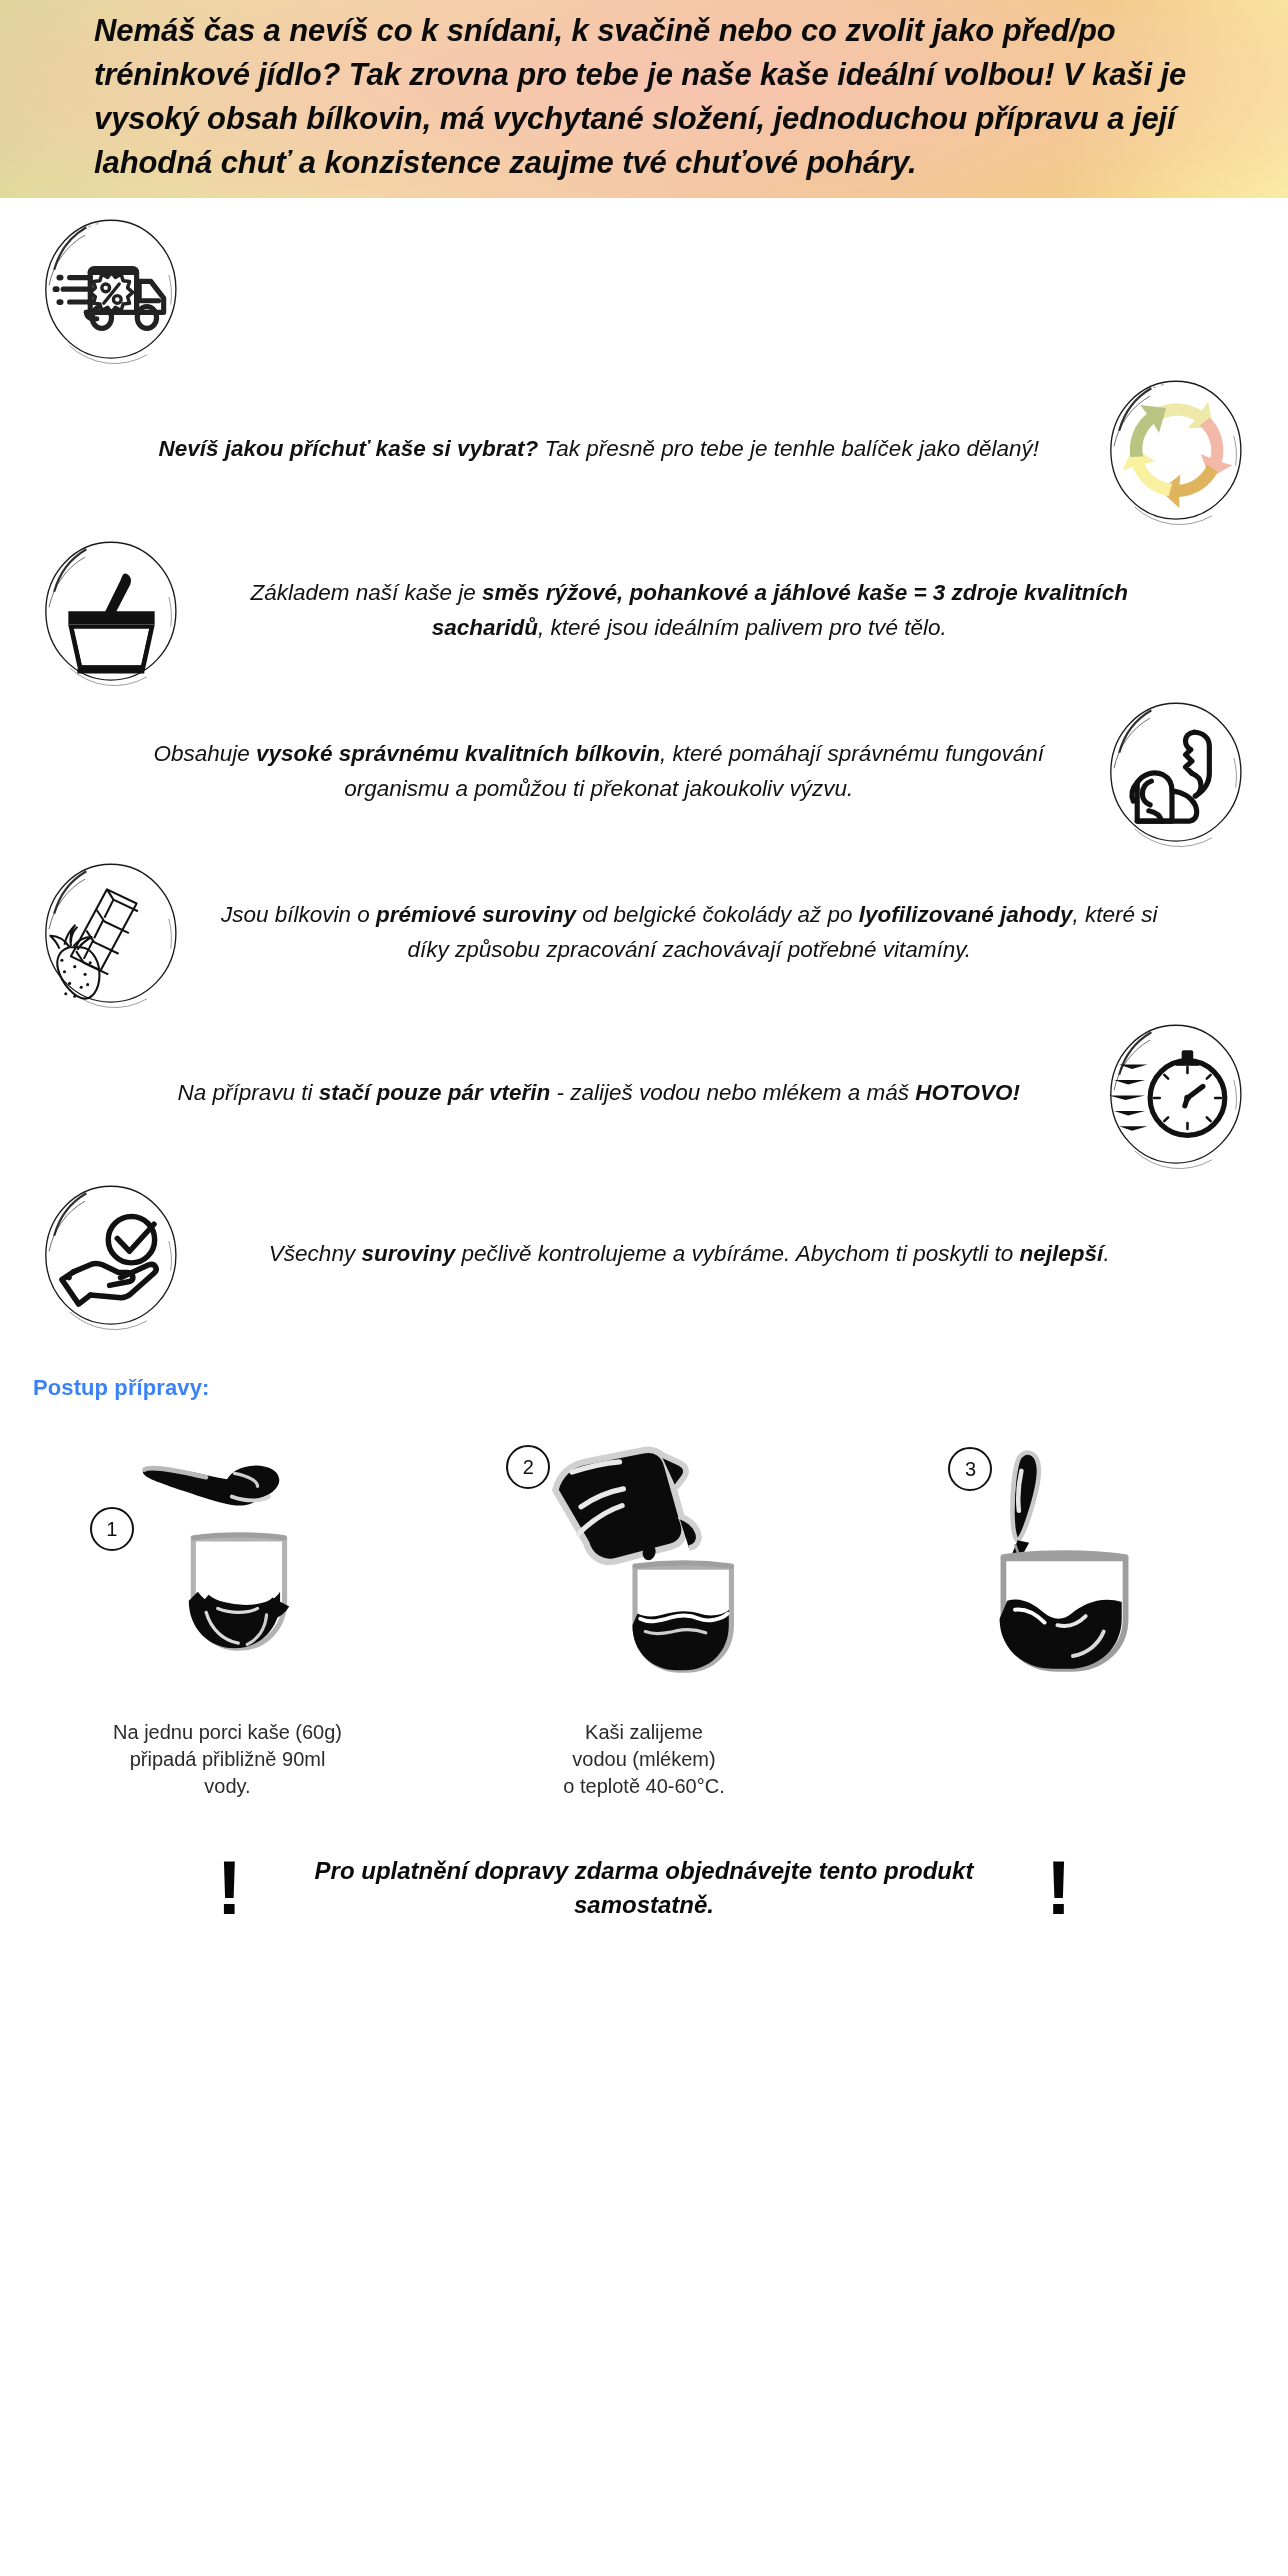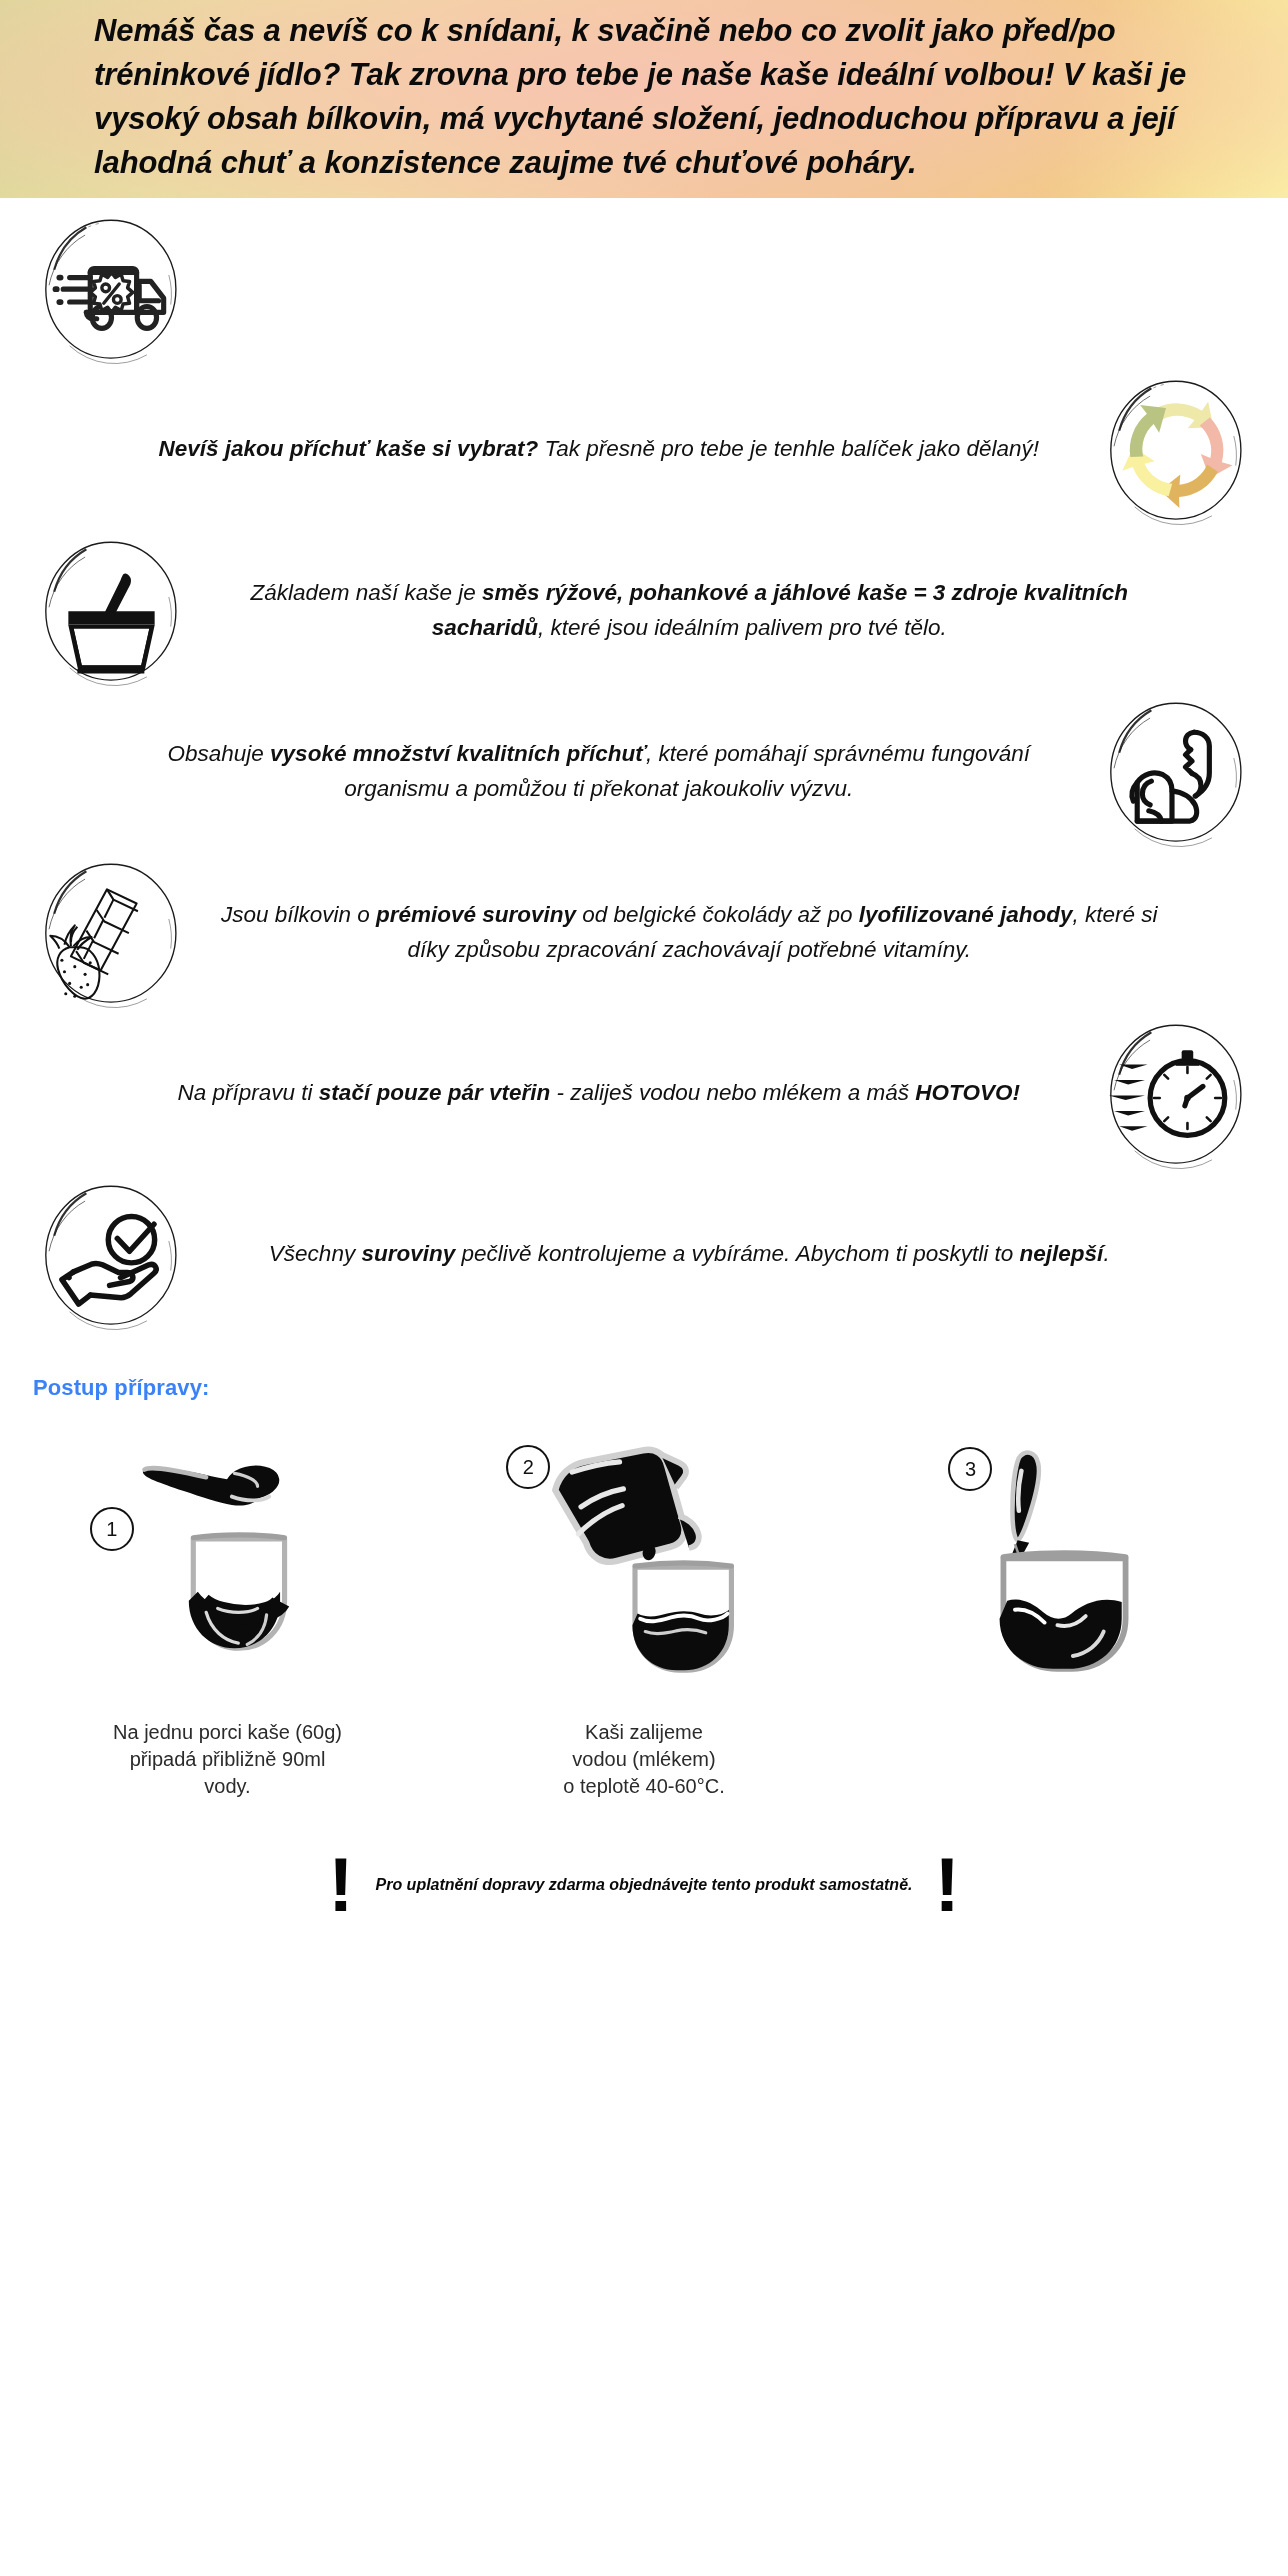"vysoké množství kvalitních příchuť" b { text: množství kvalitních příchuť -> správnému kvalitních bílkovin }
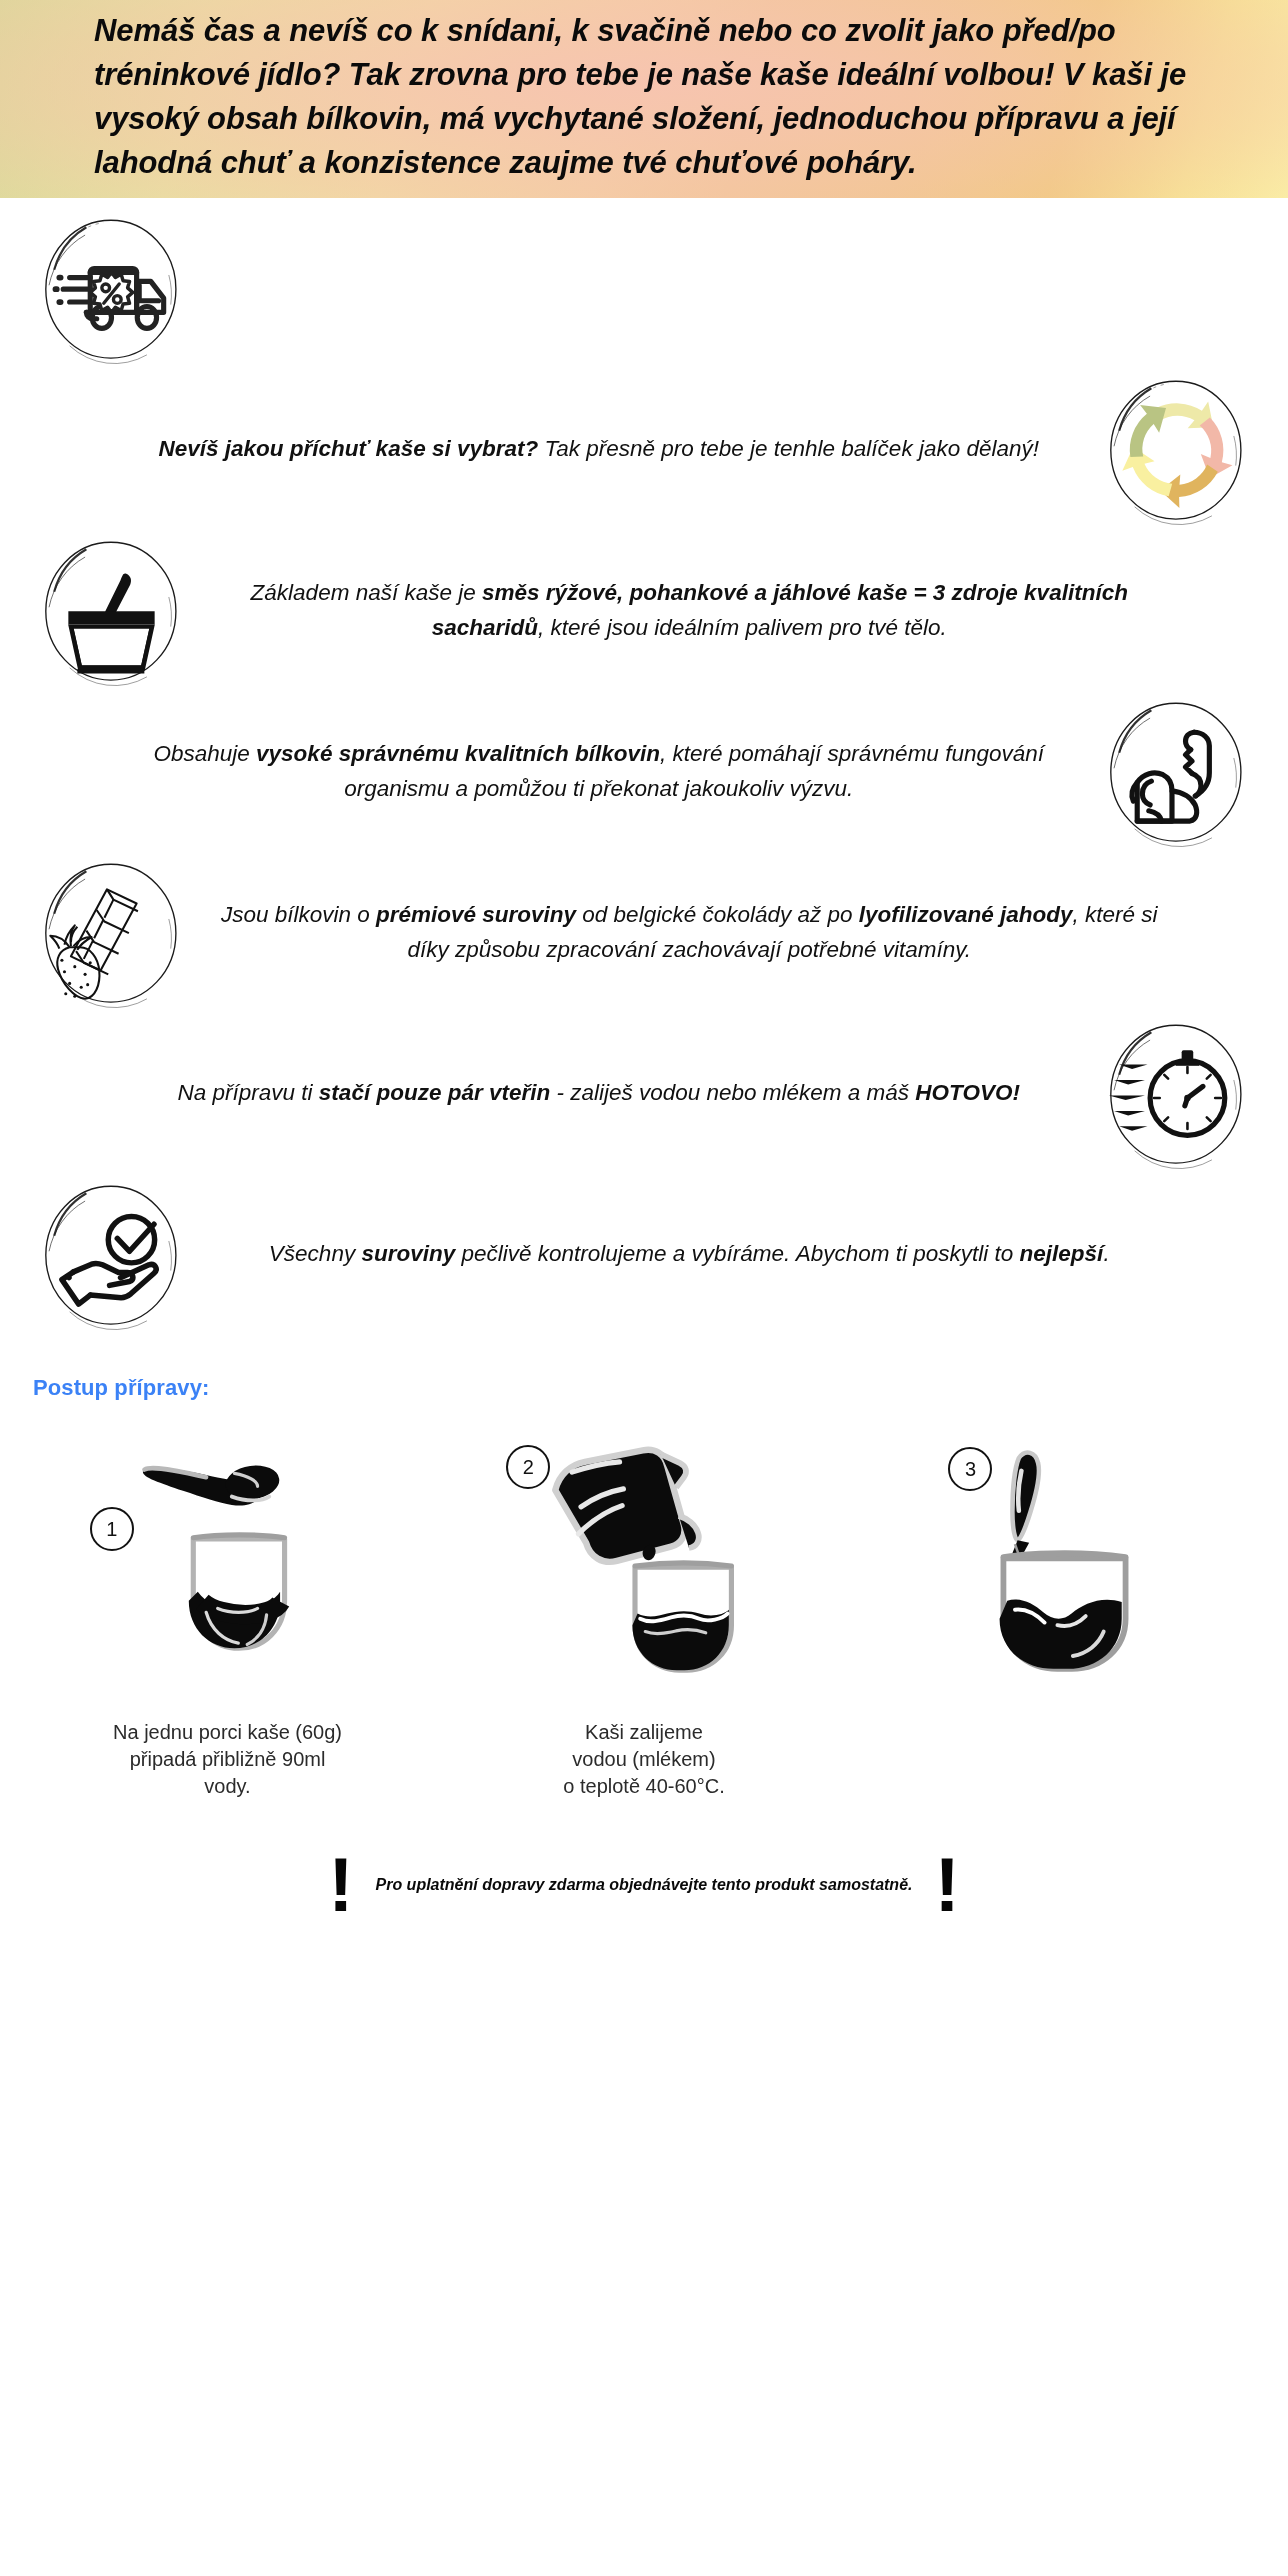"Pro uplatnění dopravy zdarma" .footer-text { font-size: 16px -> 24px }
